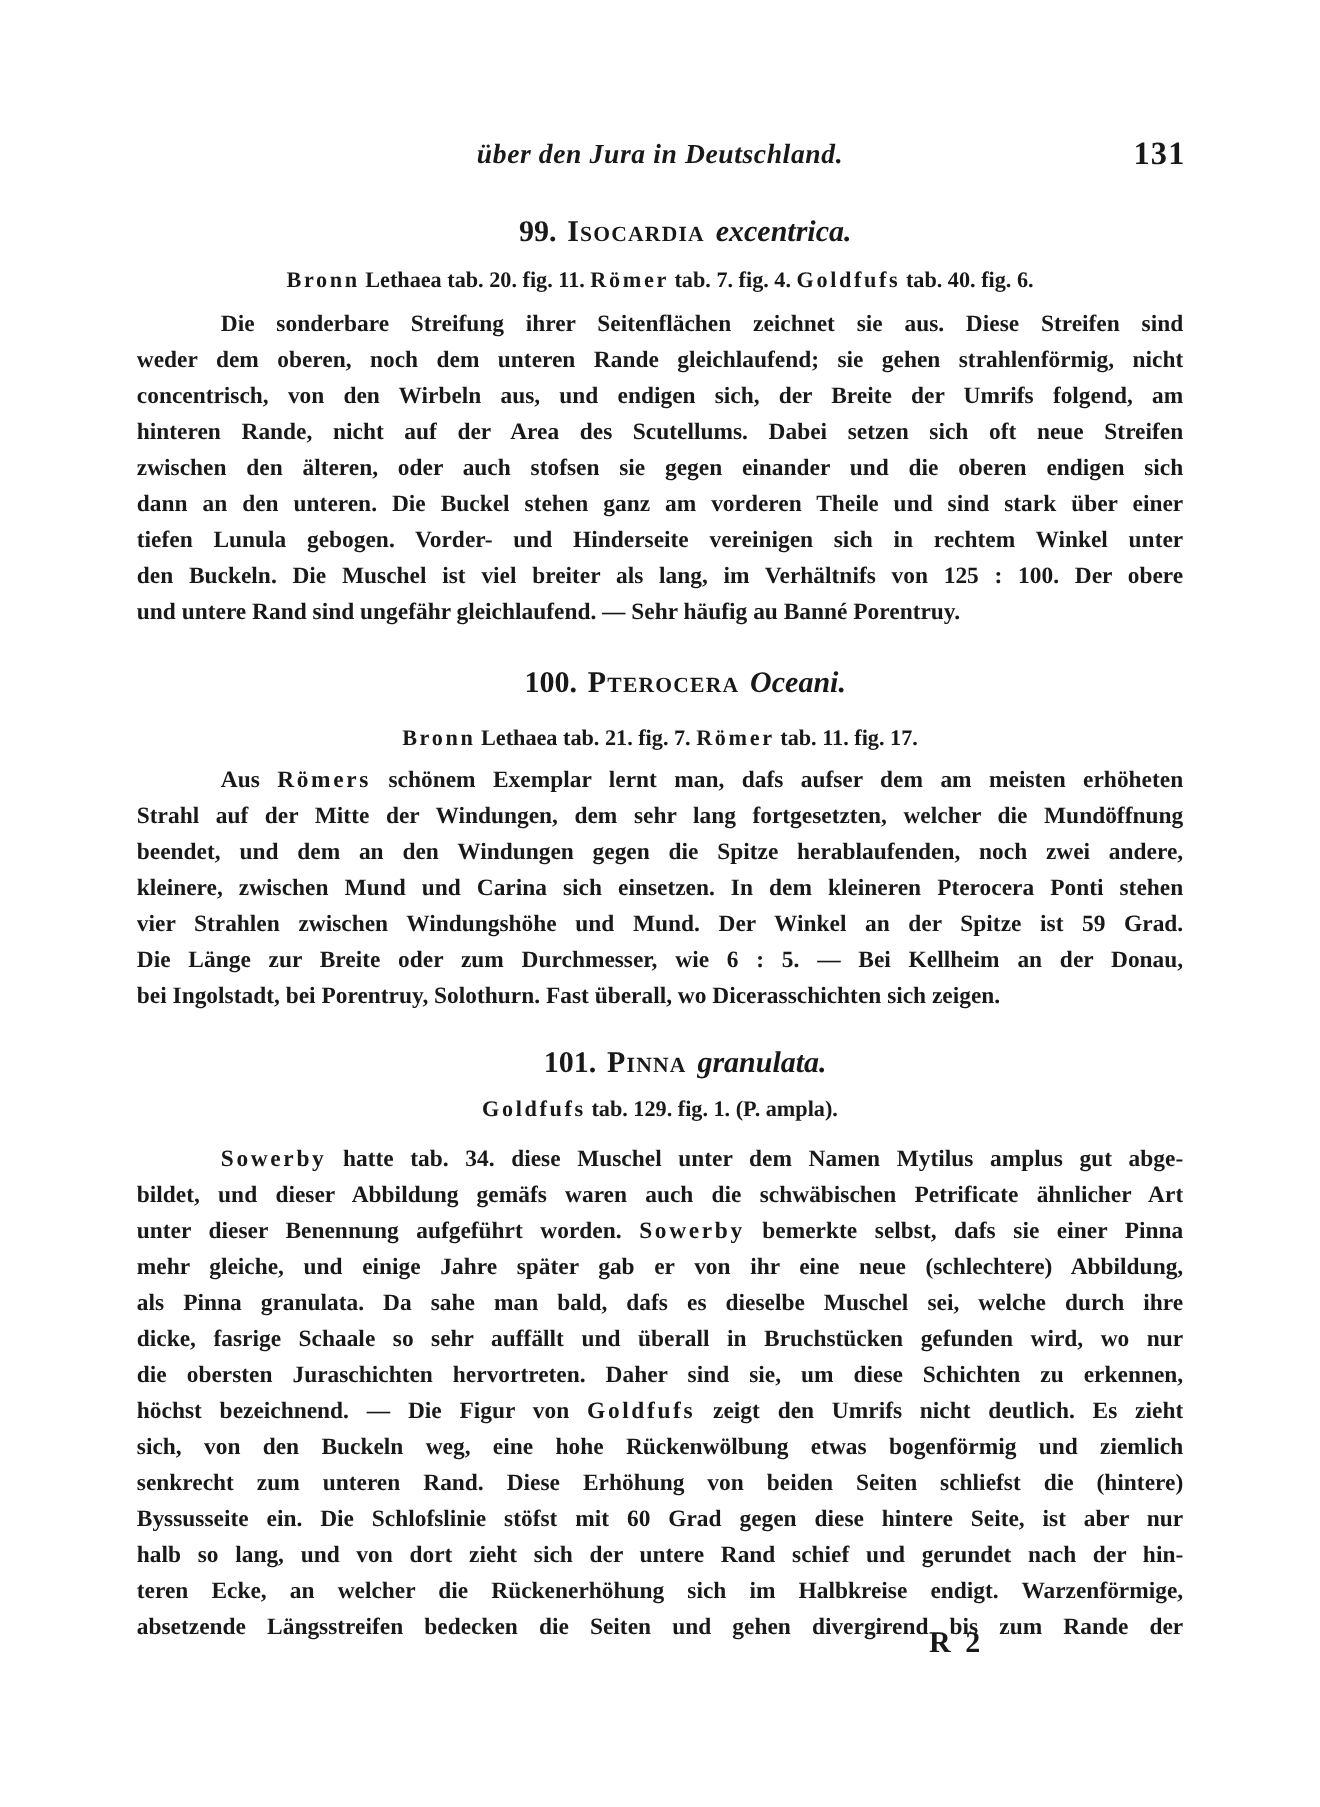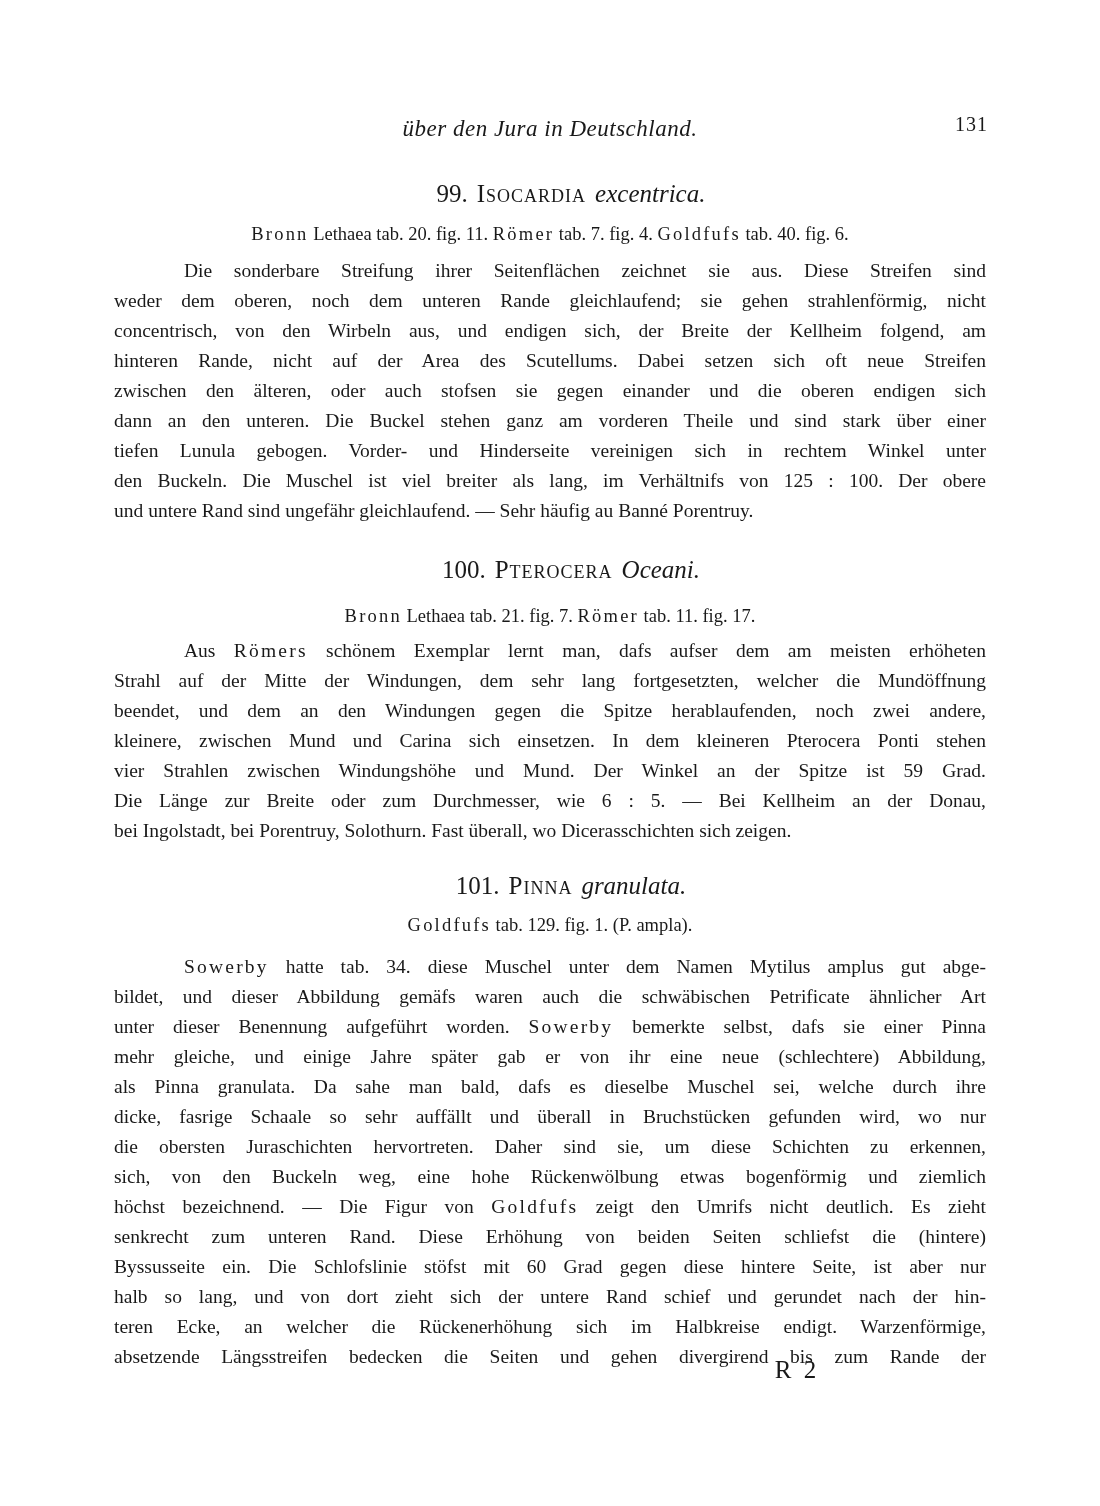"über den Jura in Deutschland." .page { font-weight: none -> bold }
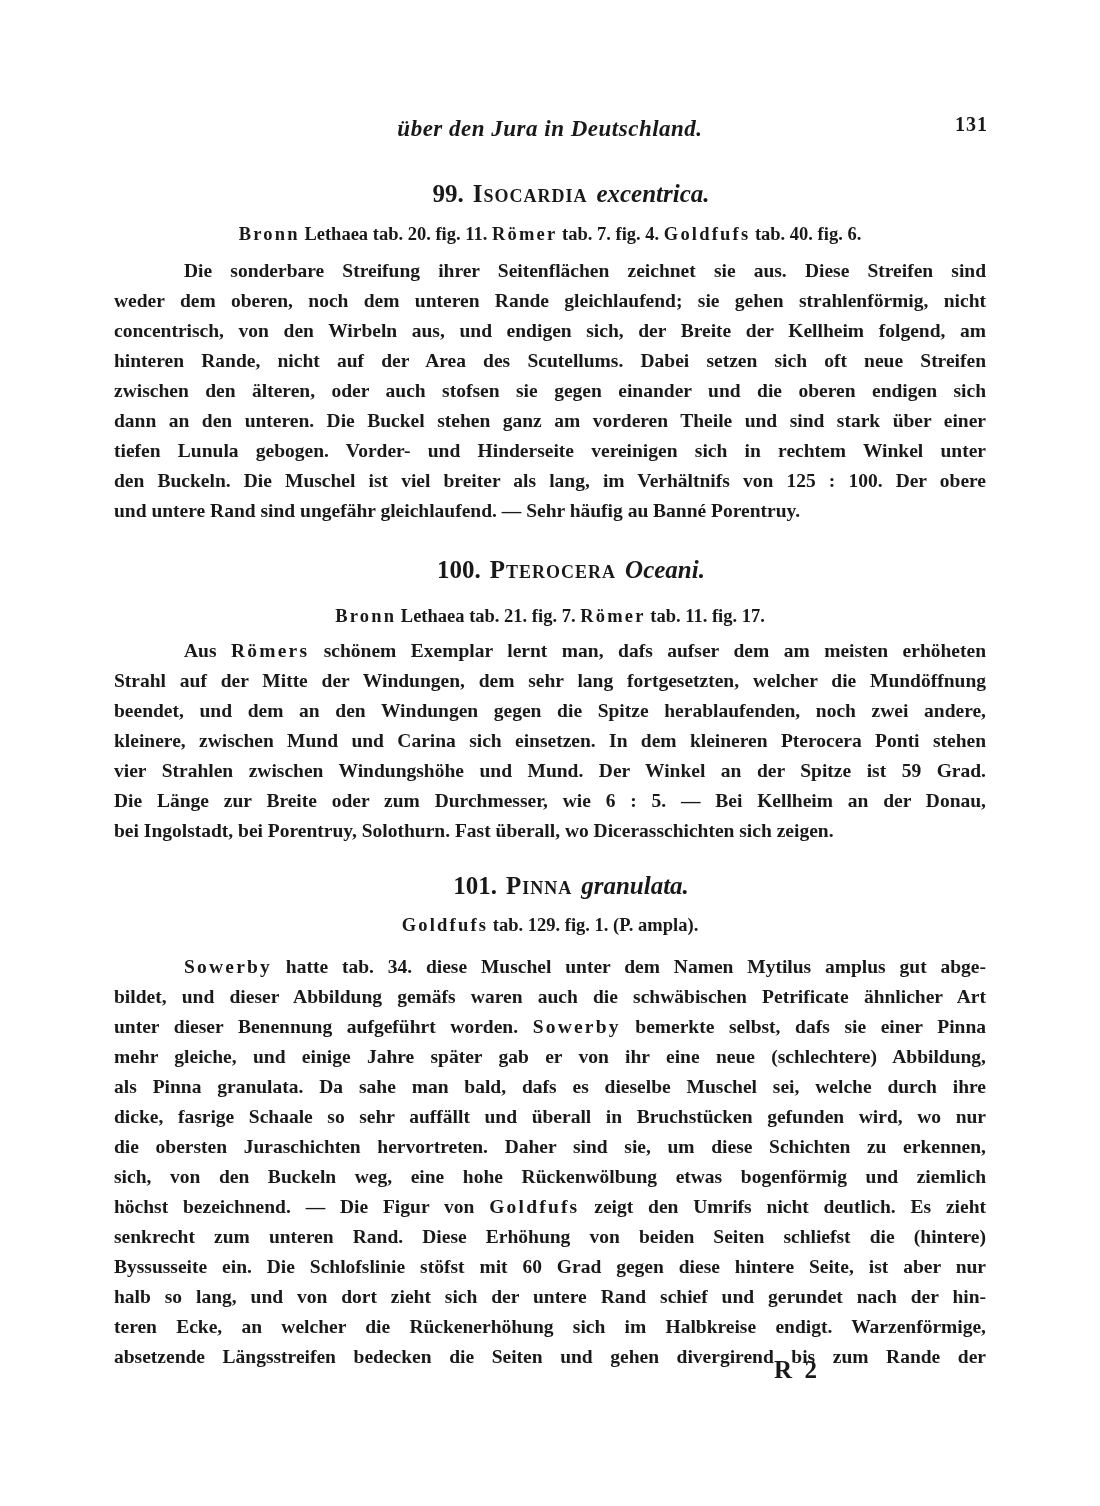"131" .page-number { font-size: 20px -> 27px }
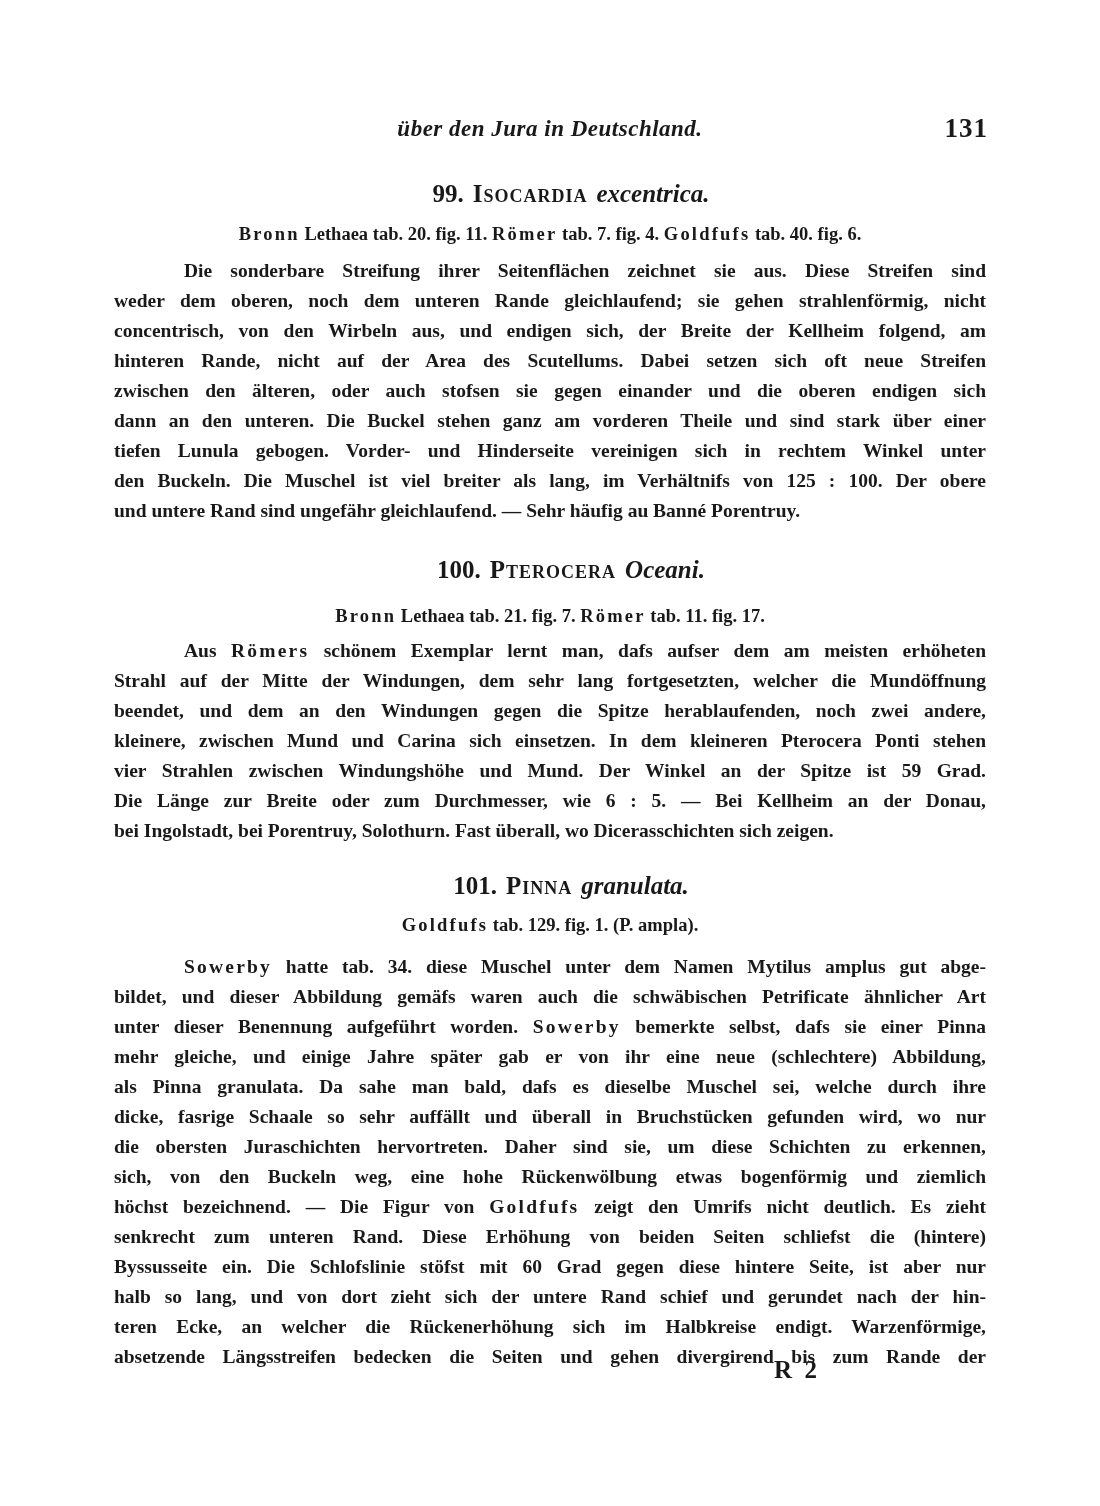"concentrisch, von den Wirbeln aus," span { text: Kellheim -> Umrifs }
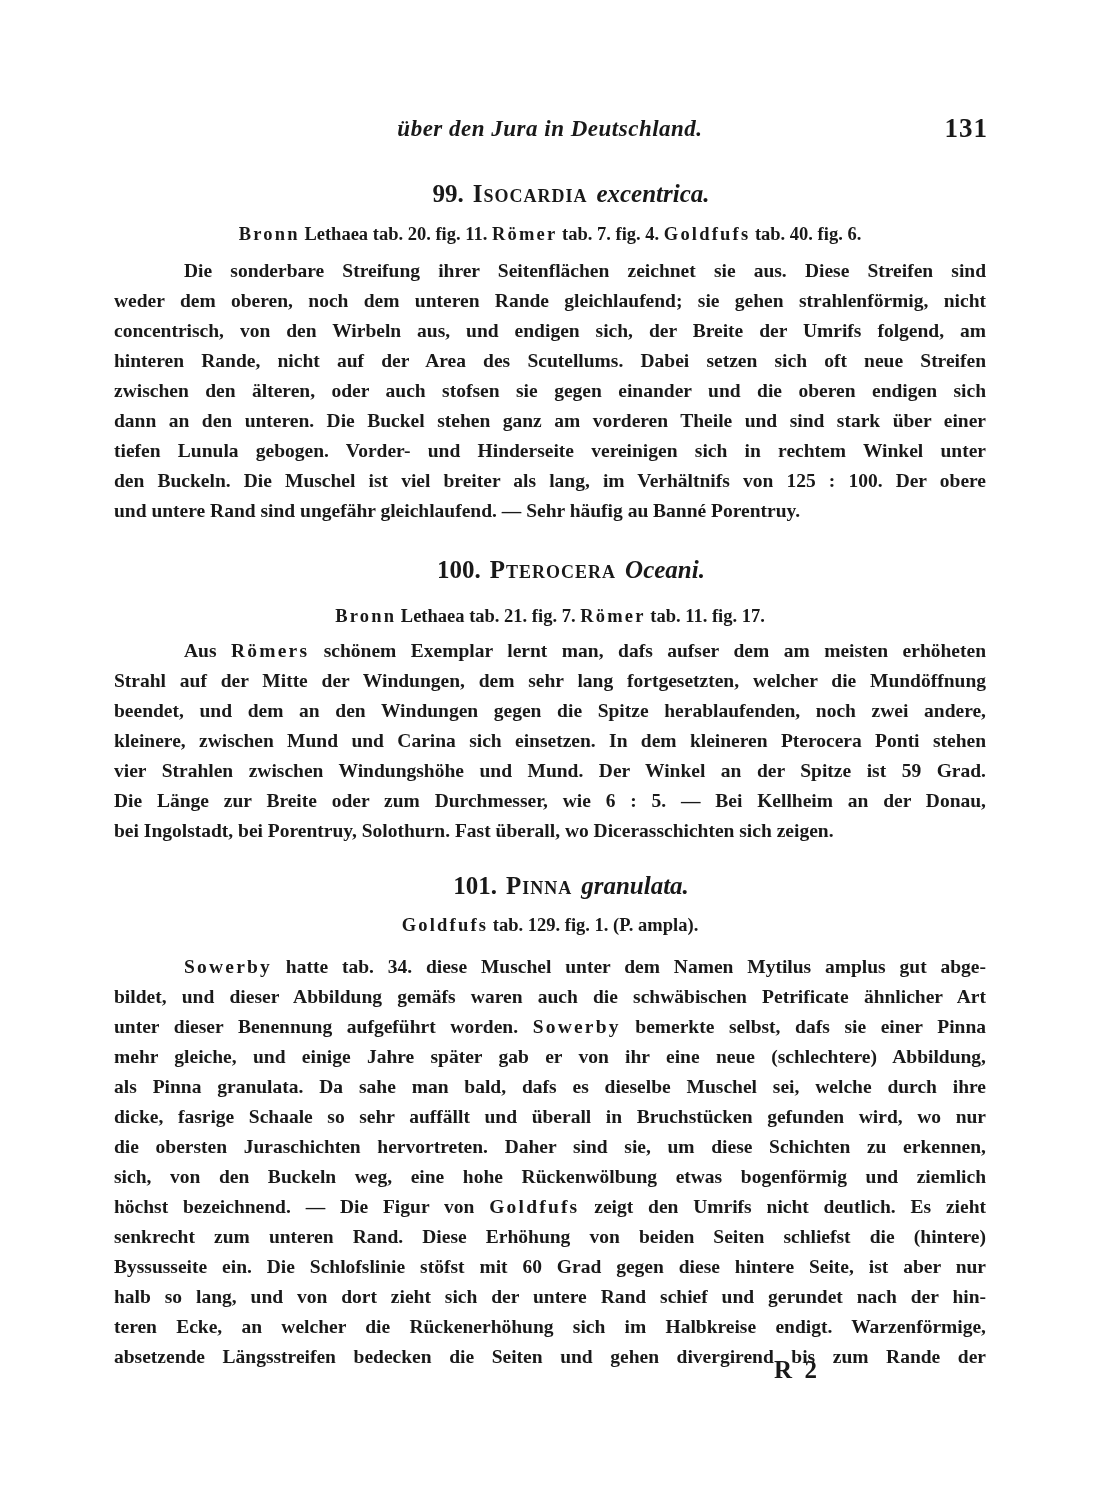"sich, von den Buckeln weg," div.line { order: before "höchst bezeichnend. — Die Figur" -> after "höchst bezeichnend. — Die Figur" }
